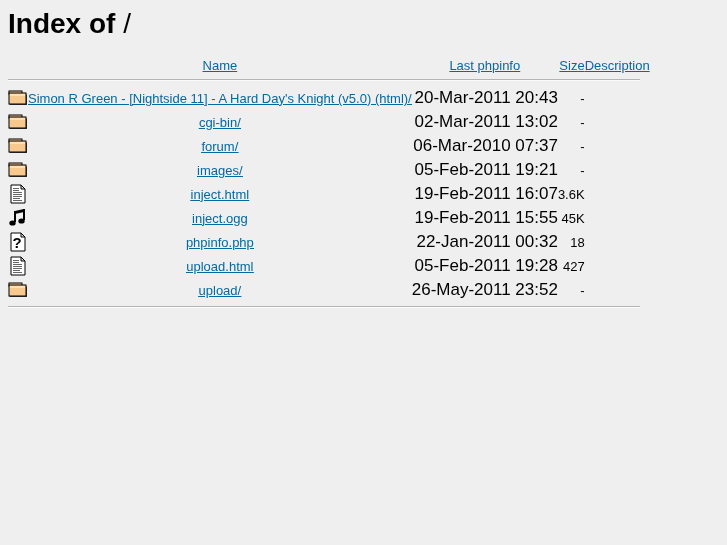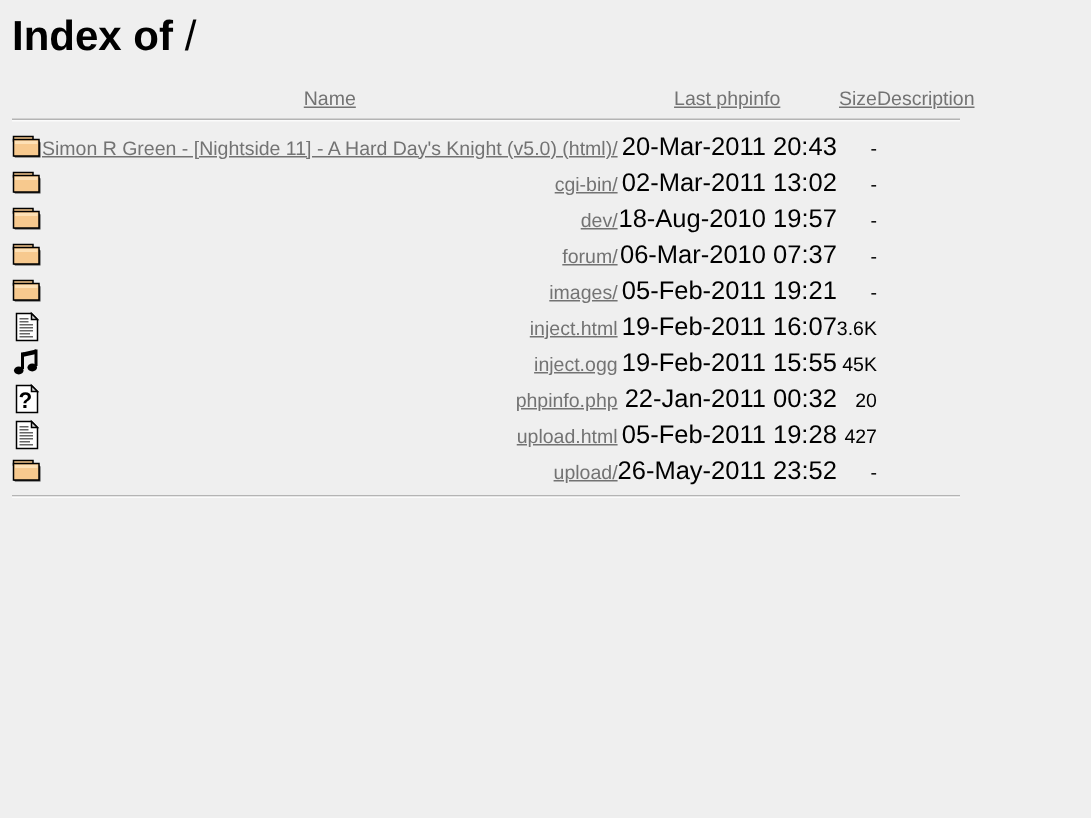"Name" a.link { color: #737373 -> #0369a1 }
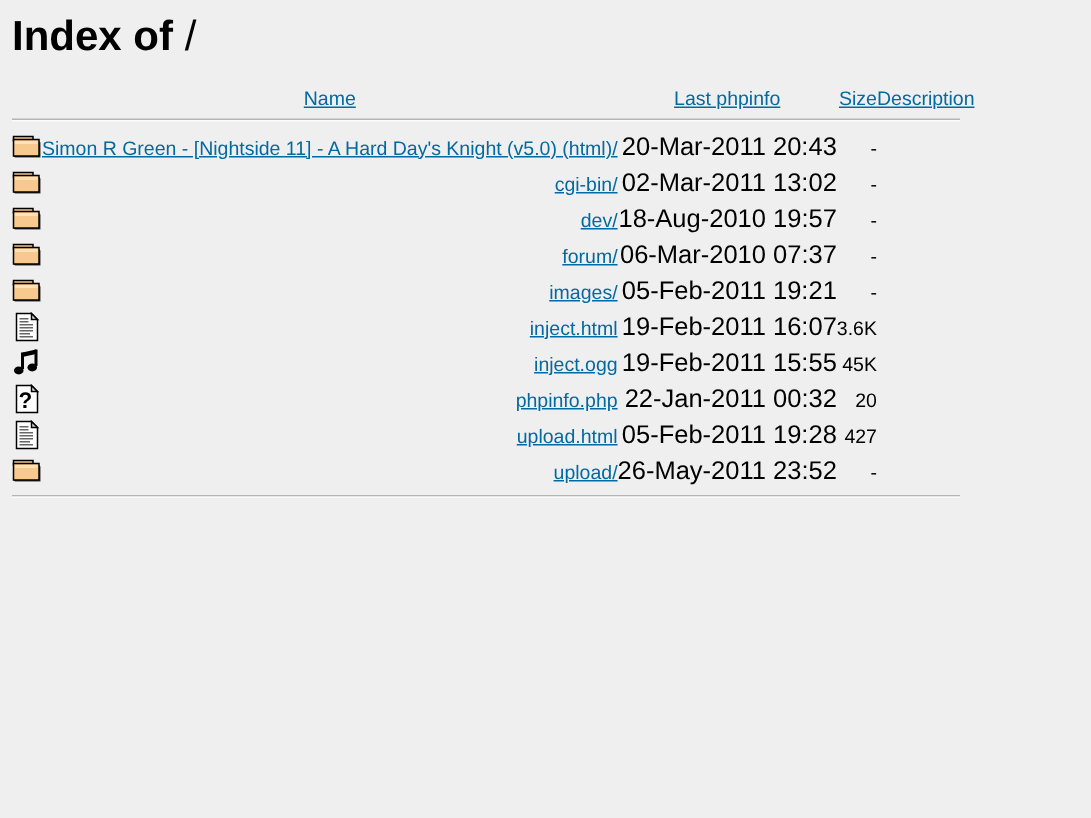"Simon R Green - [Nightside" td.cell-name { text-align: right -> center; text-decoration: none -> underline }
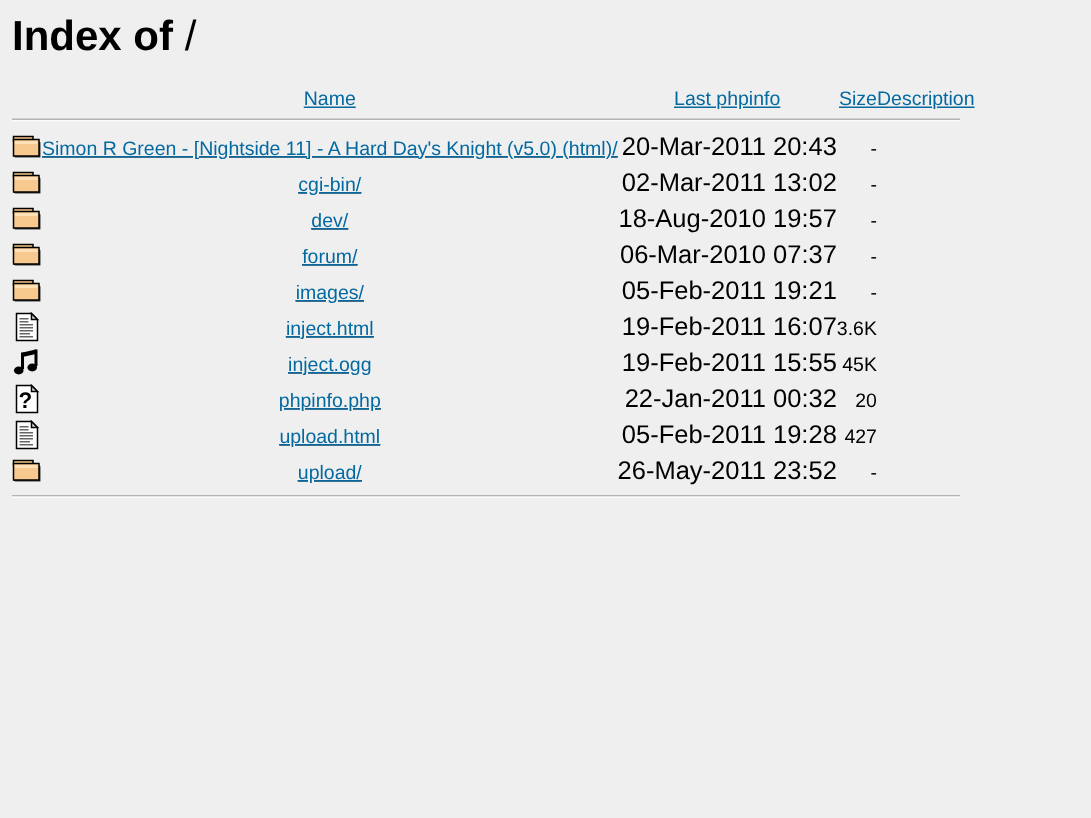"dev/" tr.entry-row { html: <tr> <td><span><svg> <rect></rect> <rect></rect> <rect></rect> <path></path> </svg></span></td> <td><a>dev/</a></td> <td>18-Aug-2010 19:57</td> <td>-</td> <td></td> </tr> -> none }
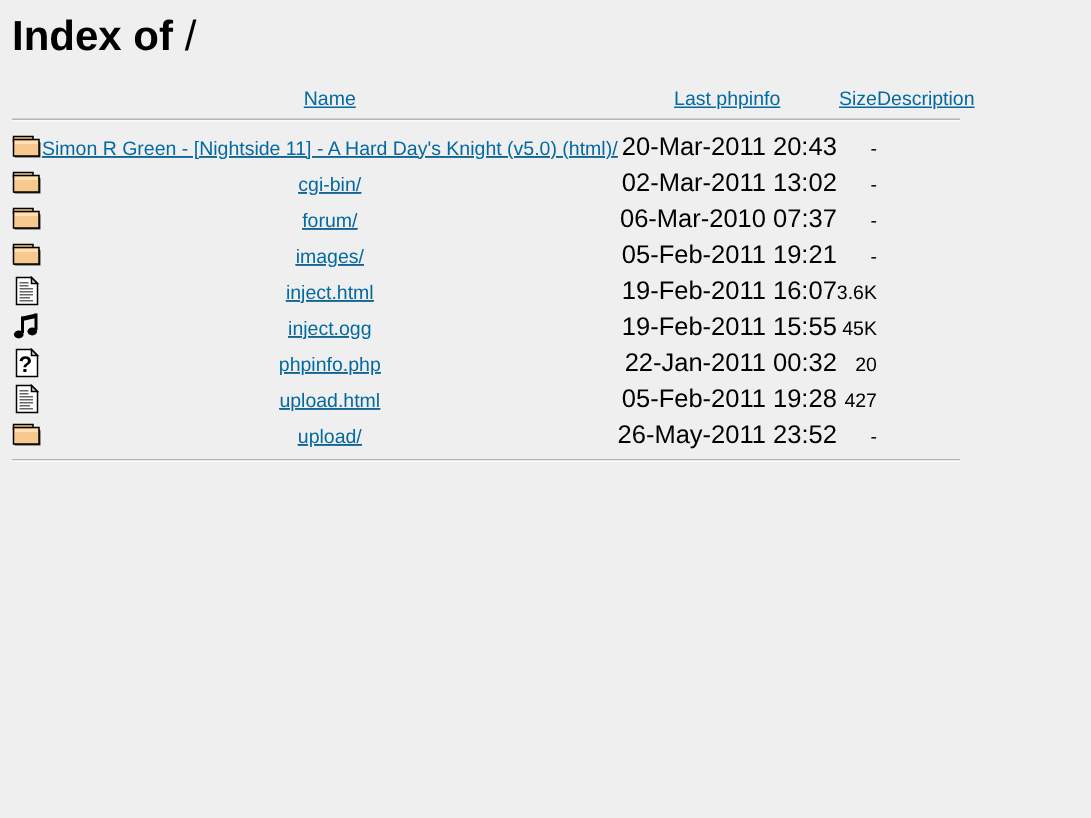"20" td.cell-size { text: 20 -> 18 }
